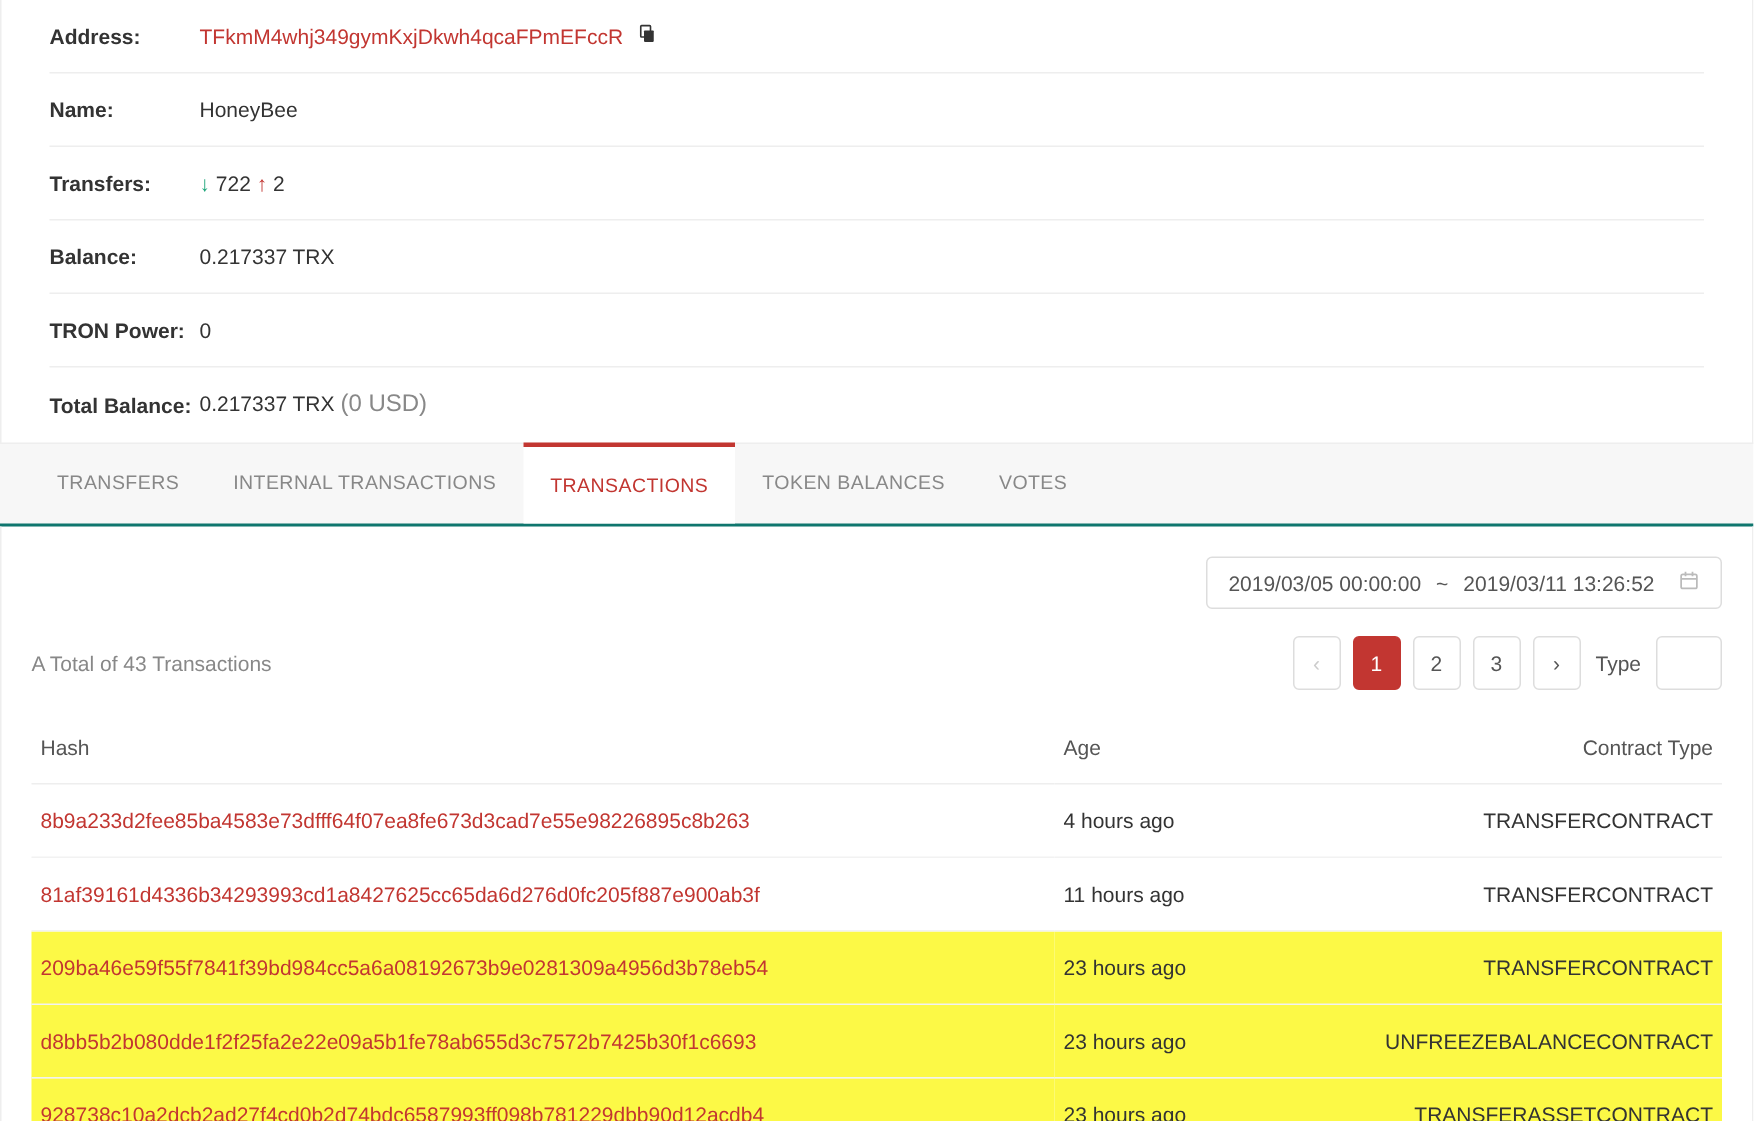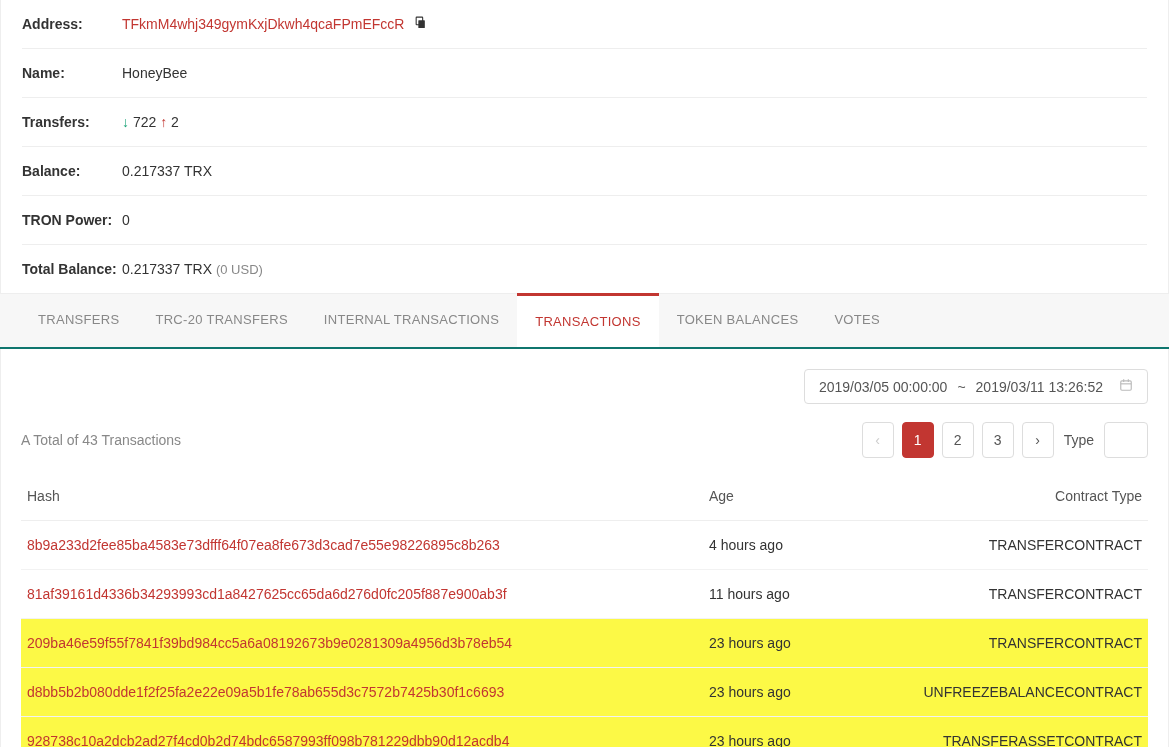"Address:" .details { padding: 0 21px -> 0 32px }
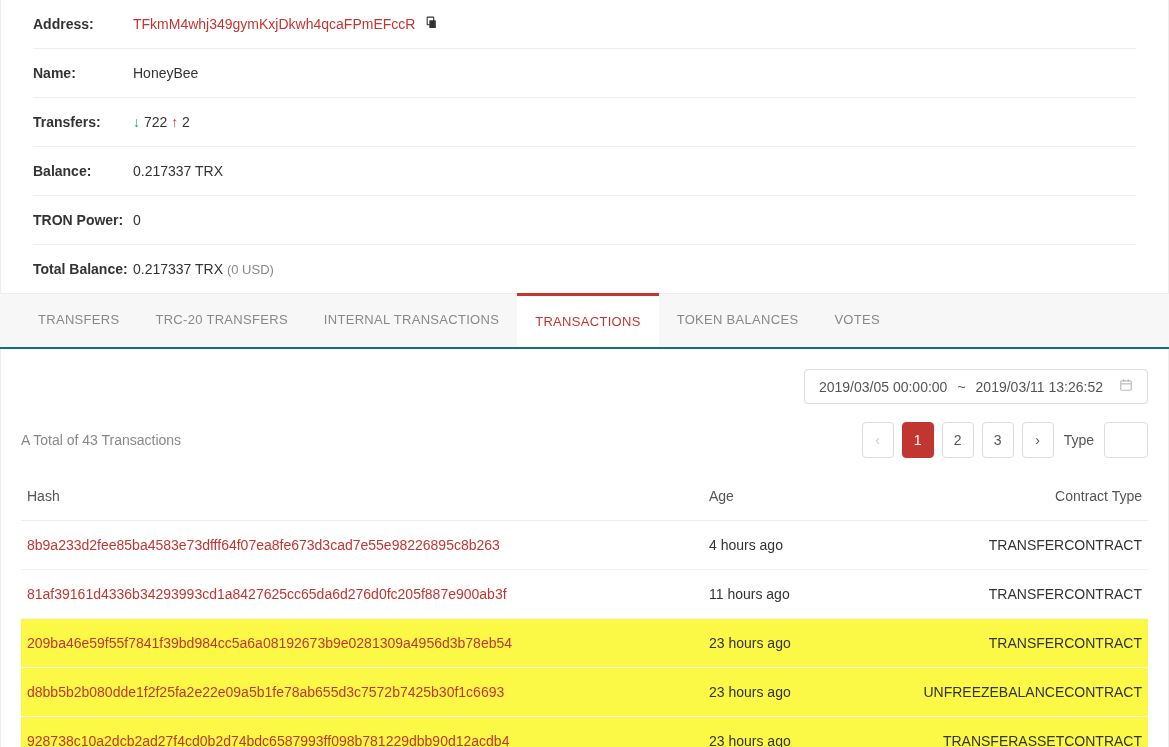"(0 USD)" .muted { font-size: 13px -> 16px }
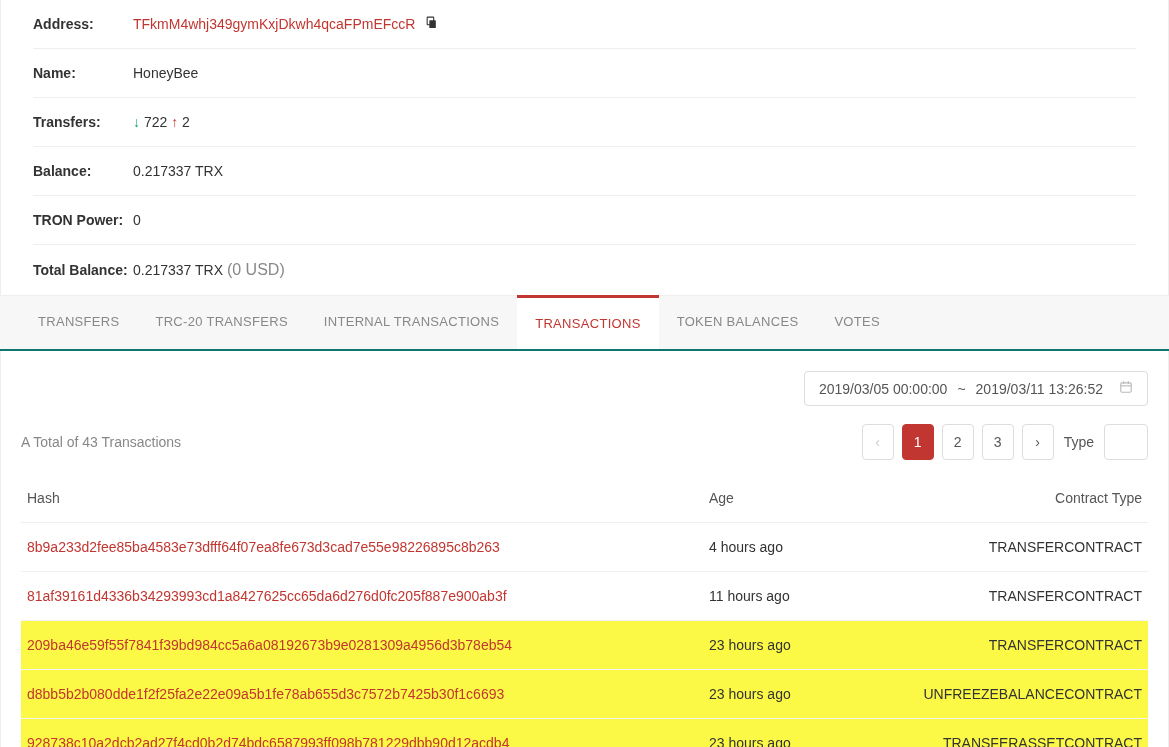"TRC-20 TRANSFERS" div.tab { html: <div>TRC-20 TRANSFERS</div> -> none }
